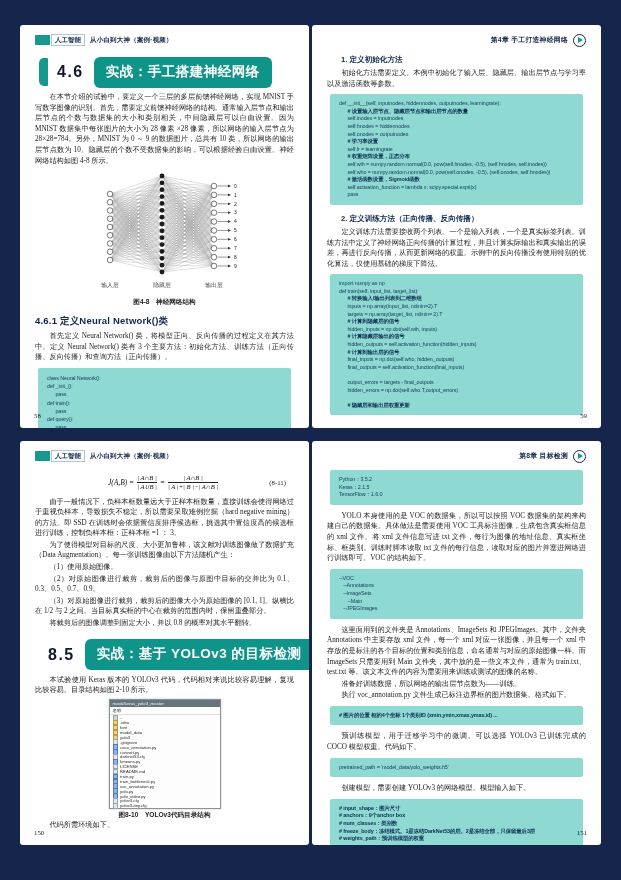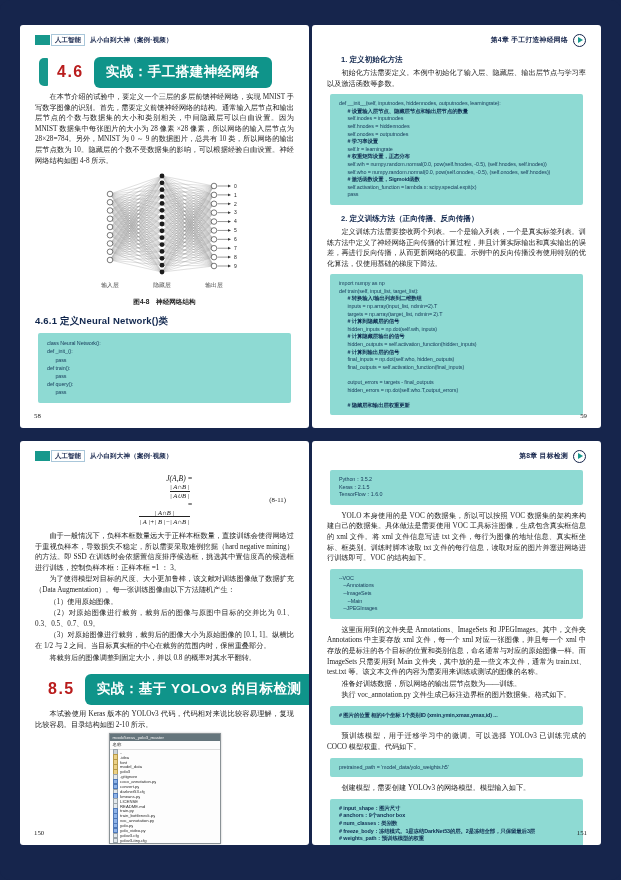"4.6" .banner-num { color: #b91c1c -> #0f172a }
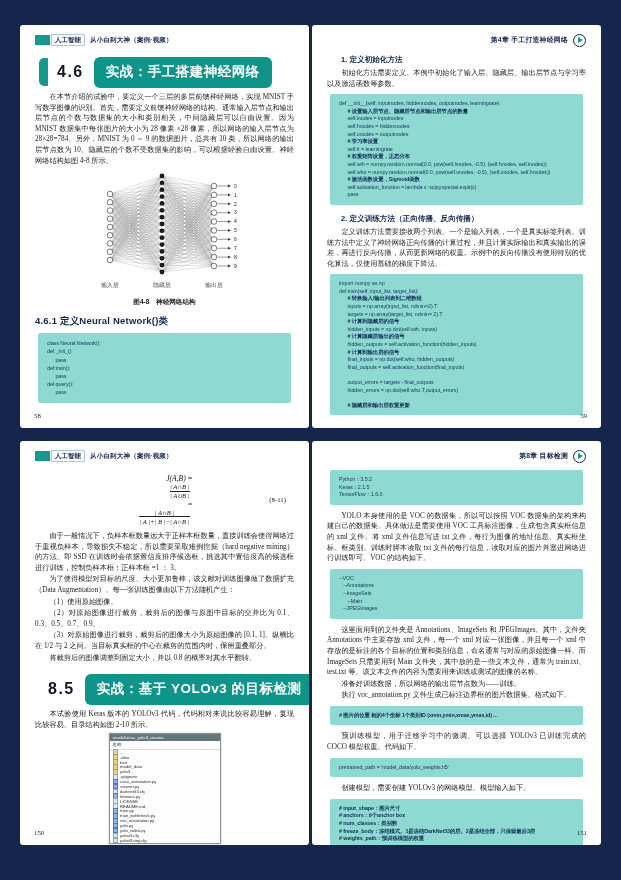"首先定义 Neural Network()" p.para { html: none -> <p>首先定义 Neural Network() 类，将模型正向、反向传播的过程定义在其方法中。定义 Neural Network() 类有 3 个主要方法：初始化方法、训练方法（正向传播、反向传播）和查询方法（正向传播）。</p> }
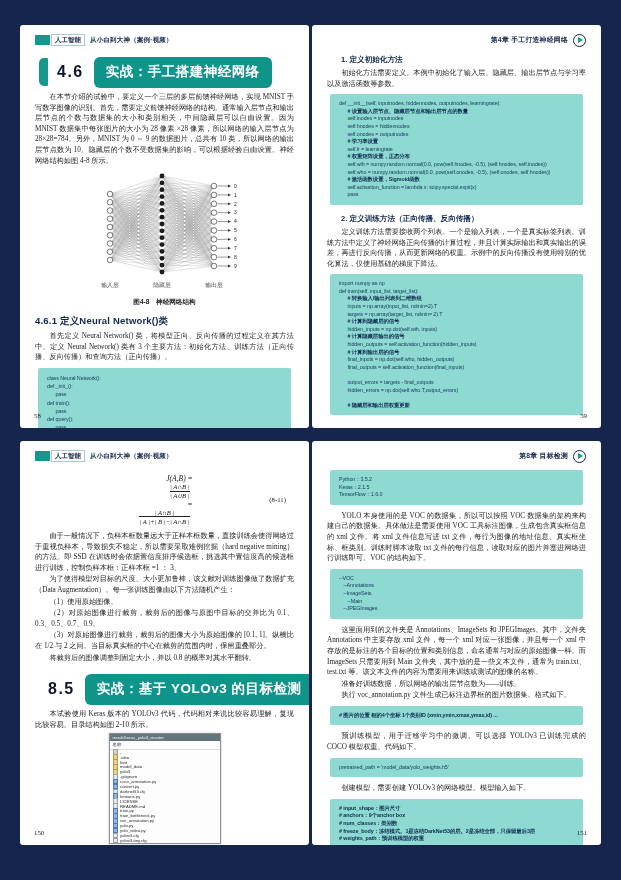"J(A,B) =" .formula { align-items: flex-end -> center; flex-direction: column -> none }
